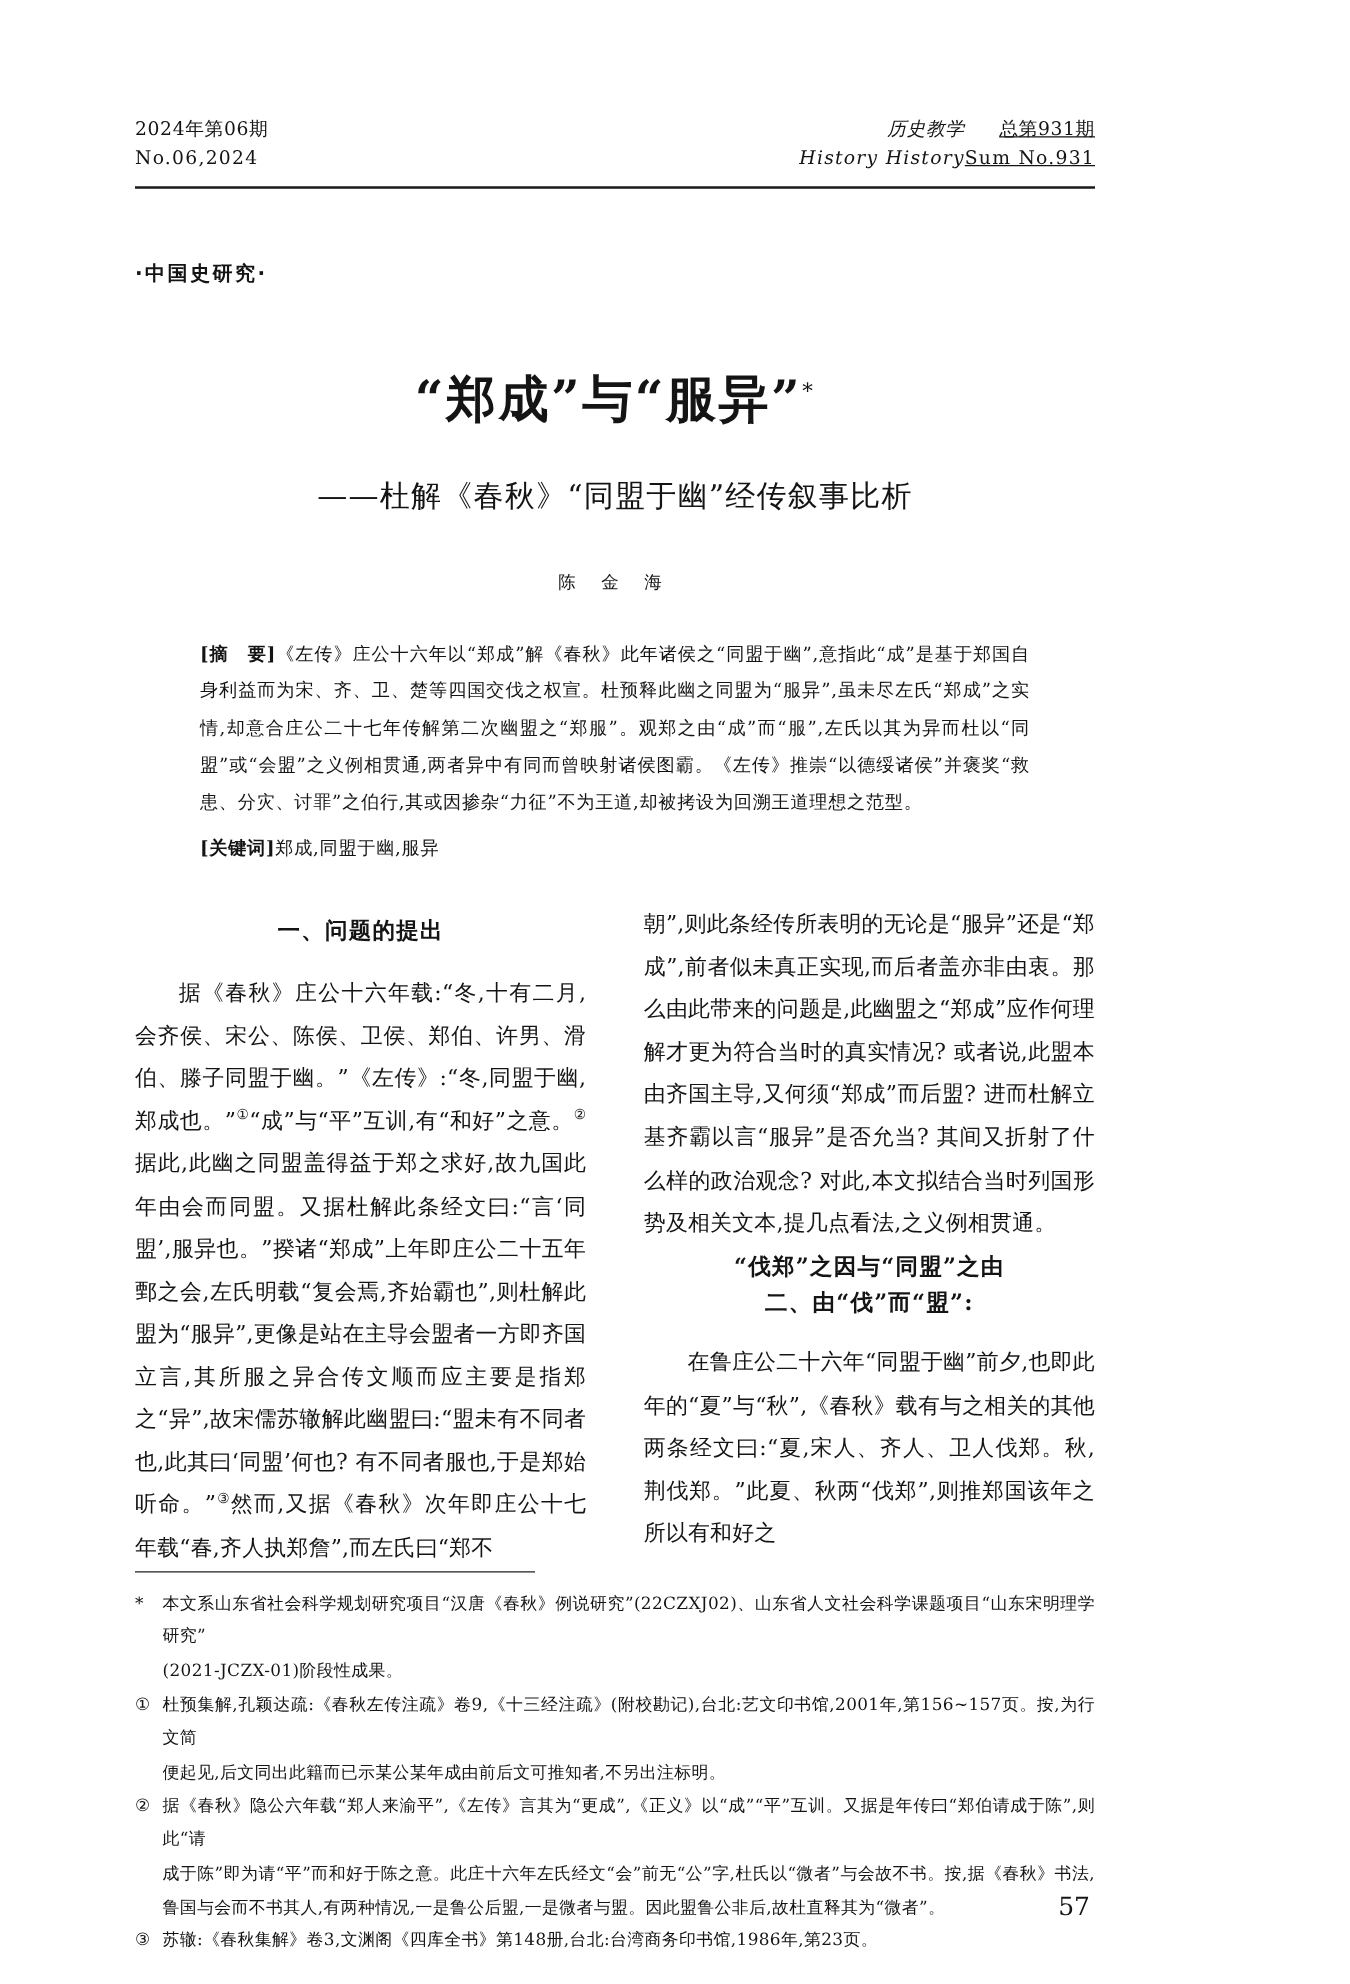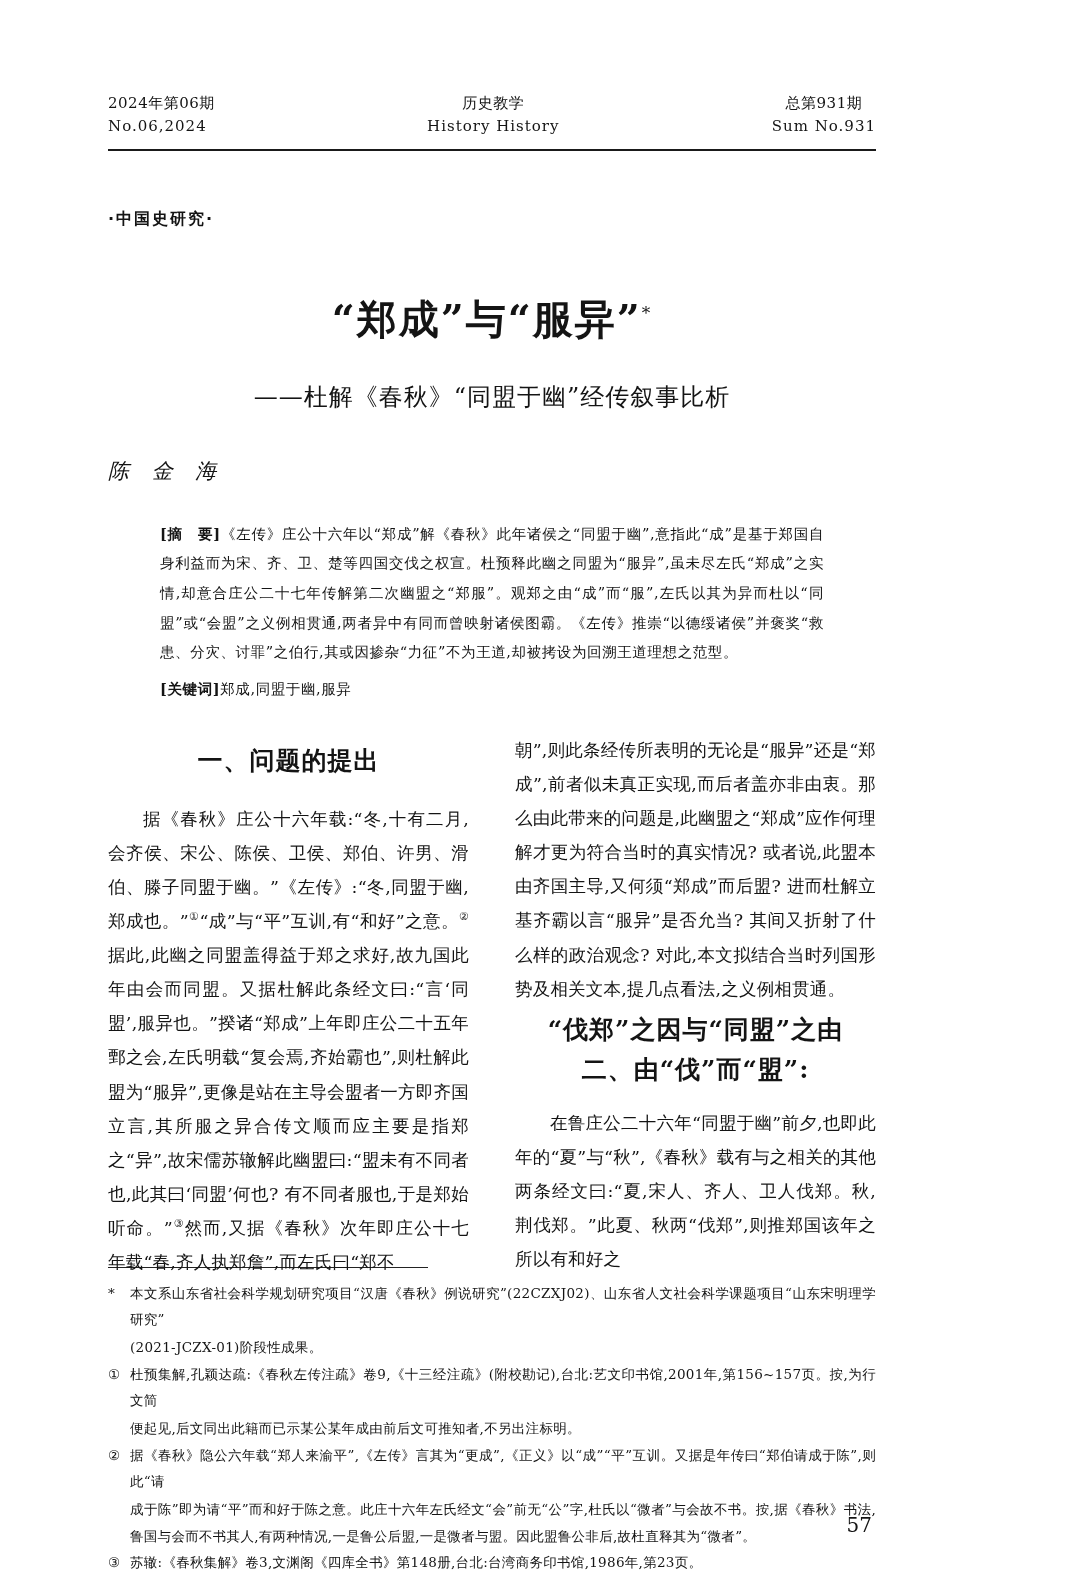"历史教学" .runhead .mid { font-style: none -> italic; text-align: center -> right }
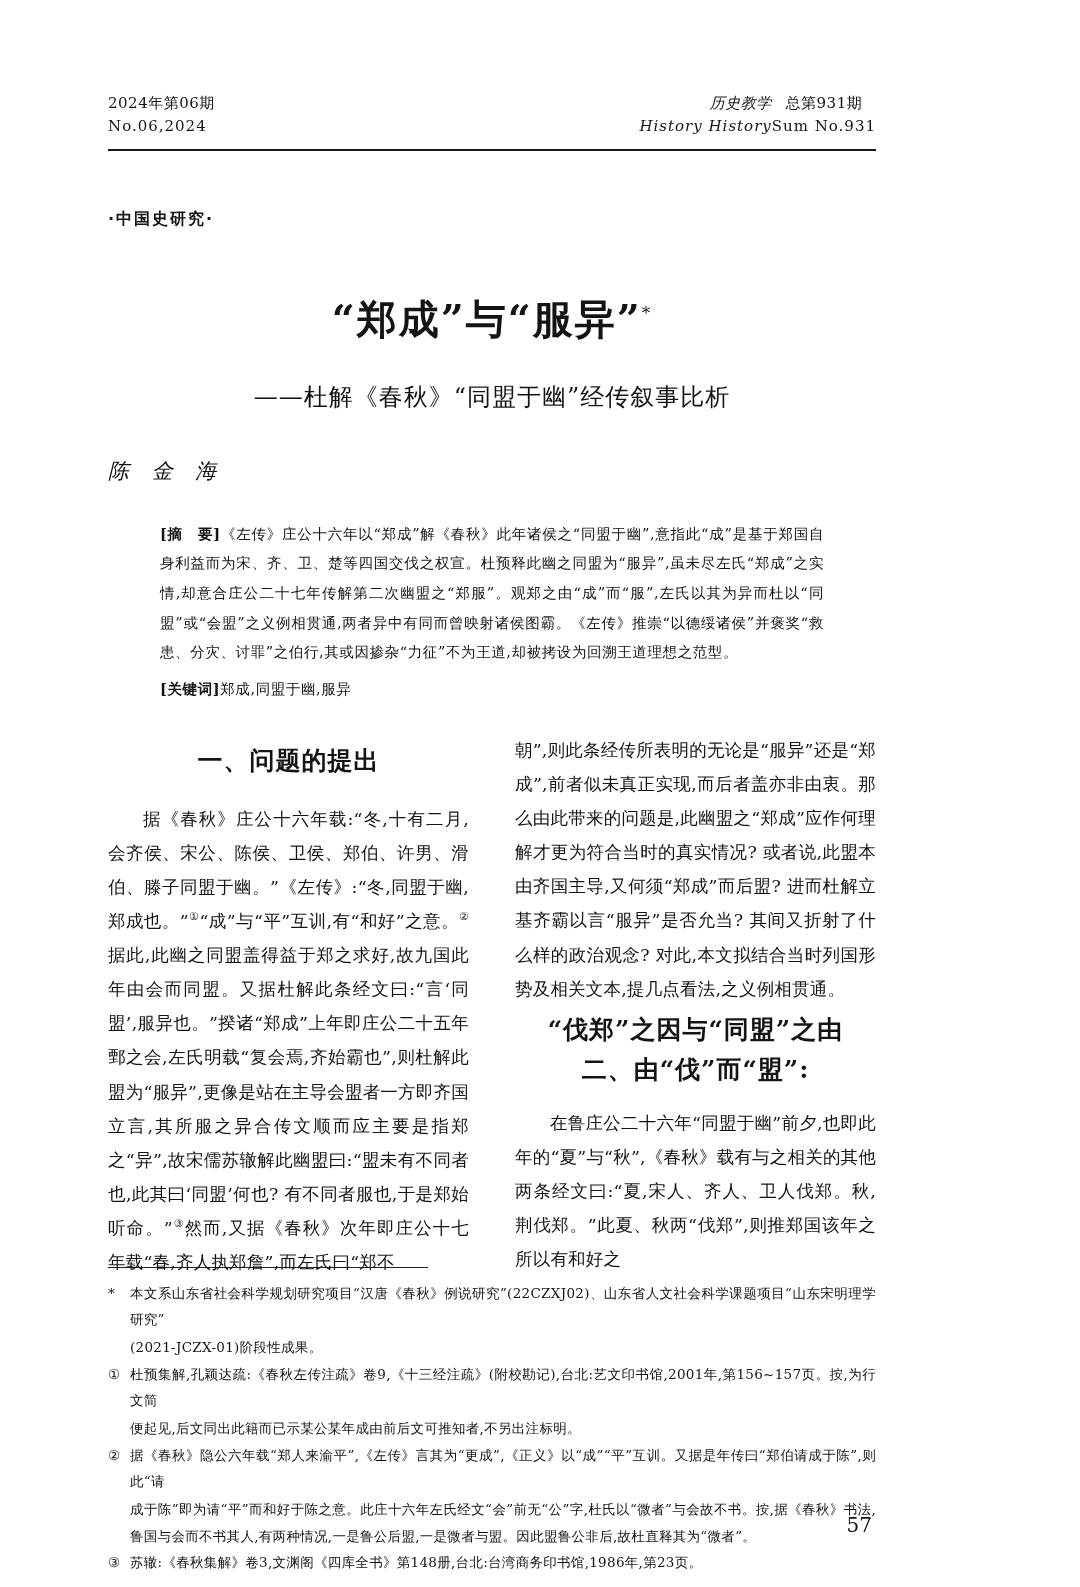"总第931期" .runhead .right { text-align: center -> right; text-decoration: none -> underline }
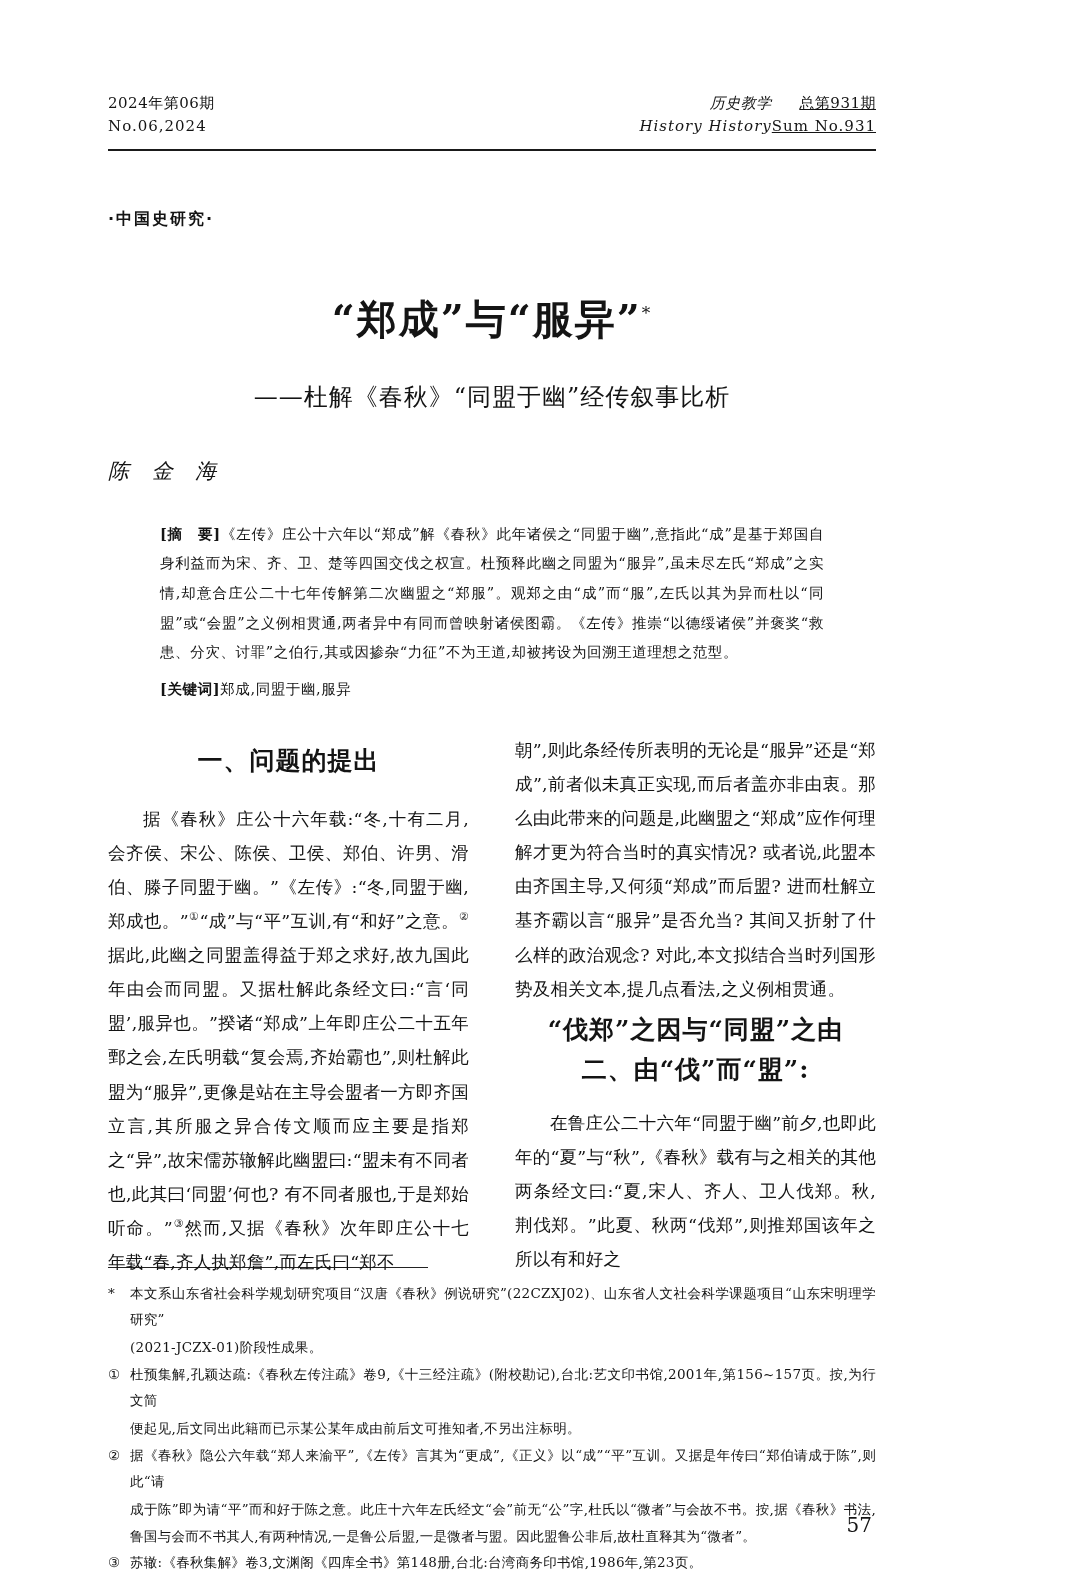"陈 金 海" .author { font-size: 21px -> 14px; font-style: italic -> none; text-align: none -> center }
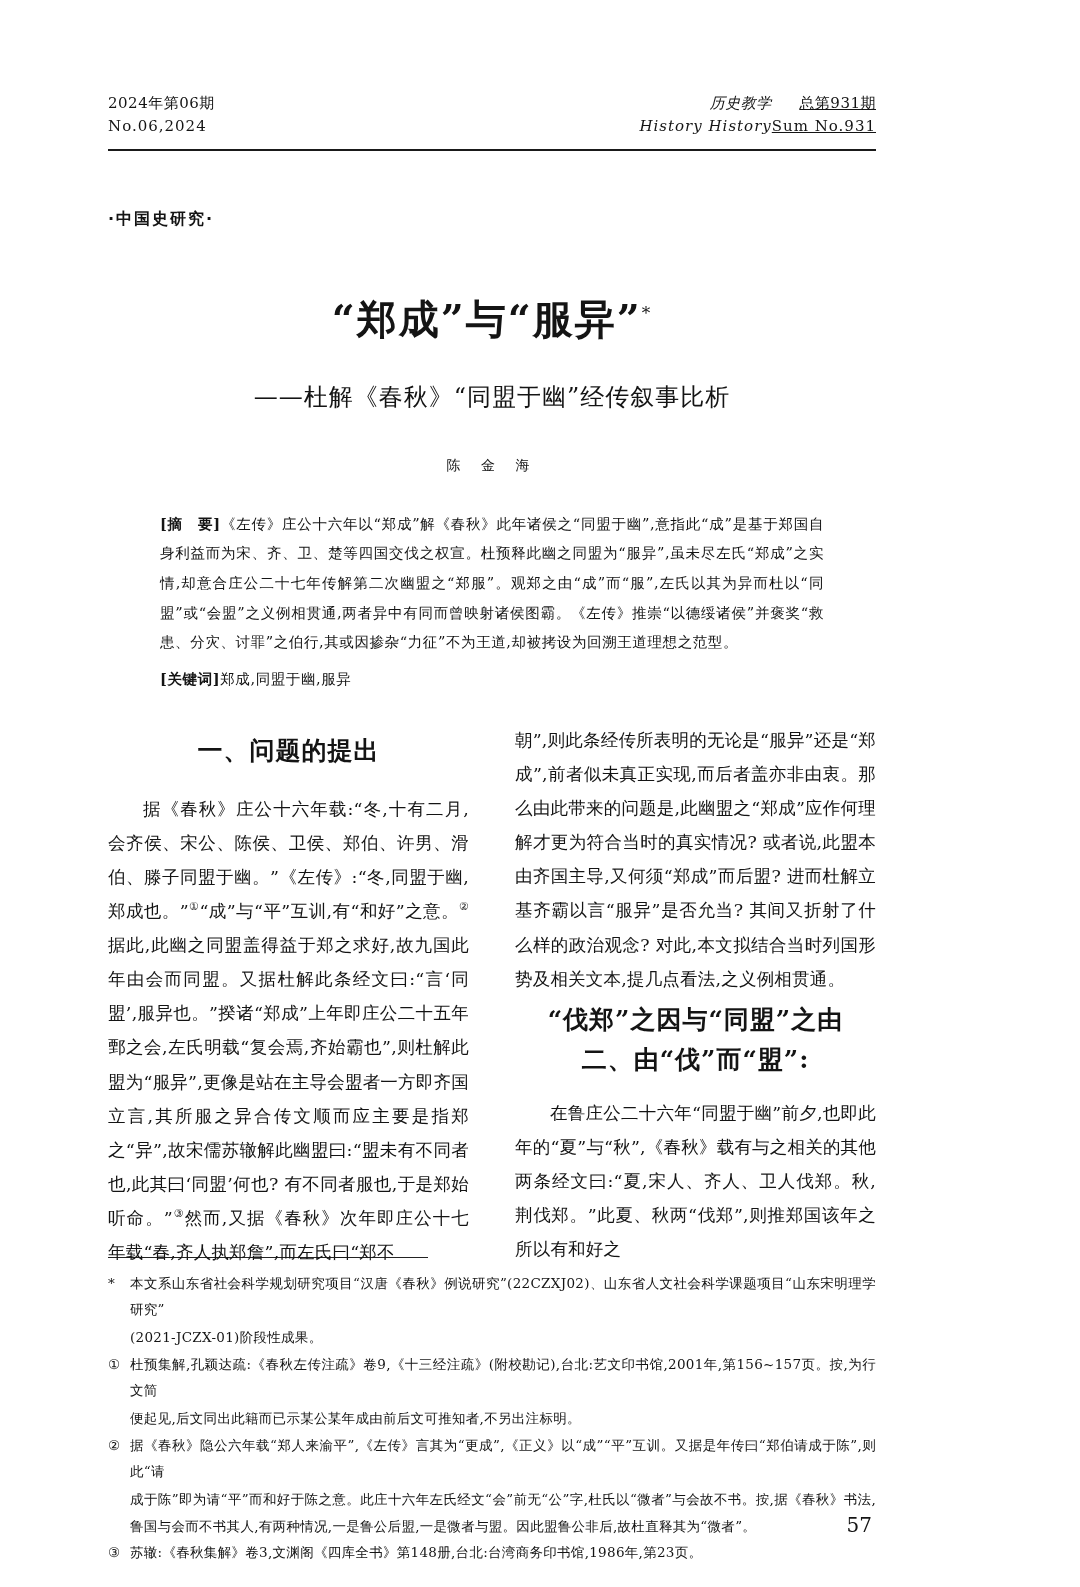"一、问题的提出" .sec-head { font-size: 25px -> 18px }
